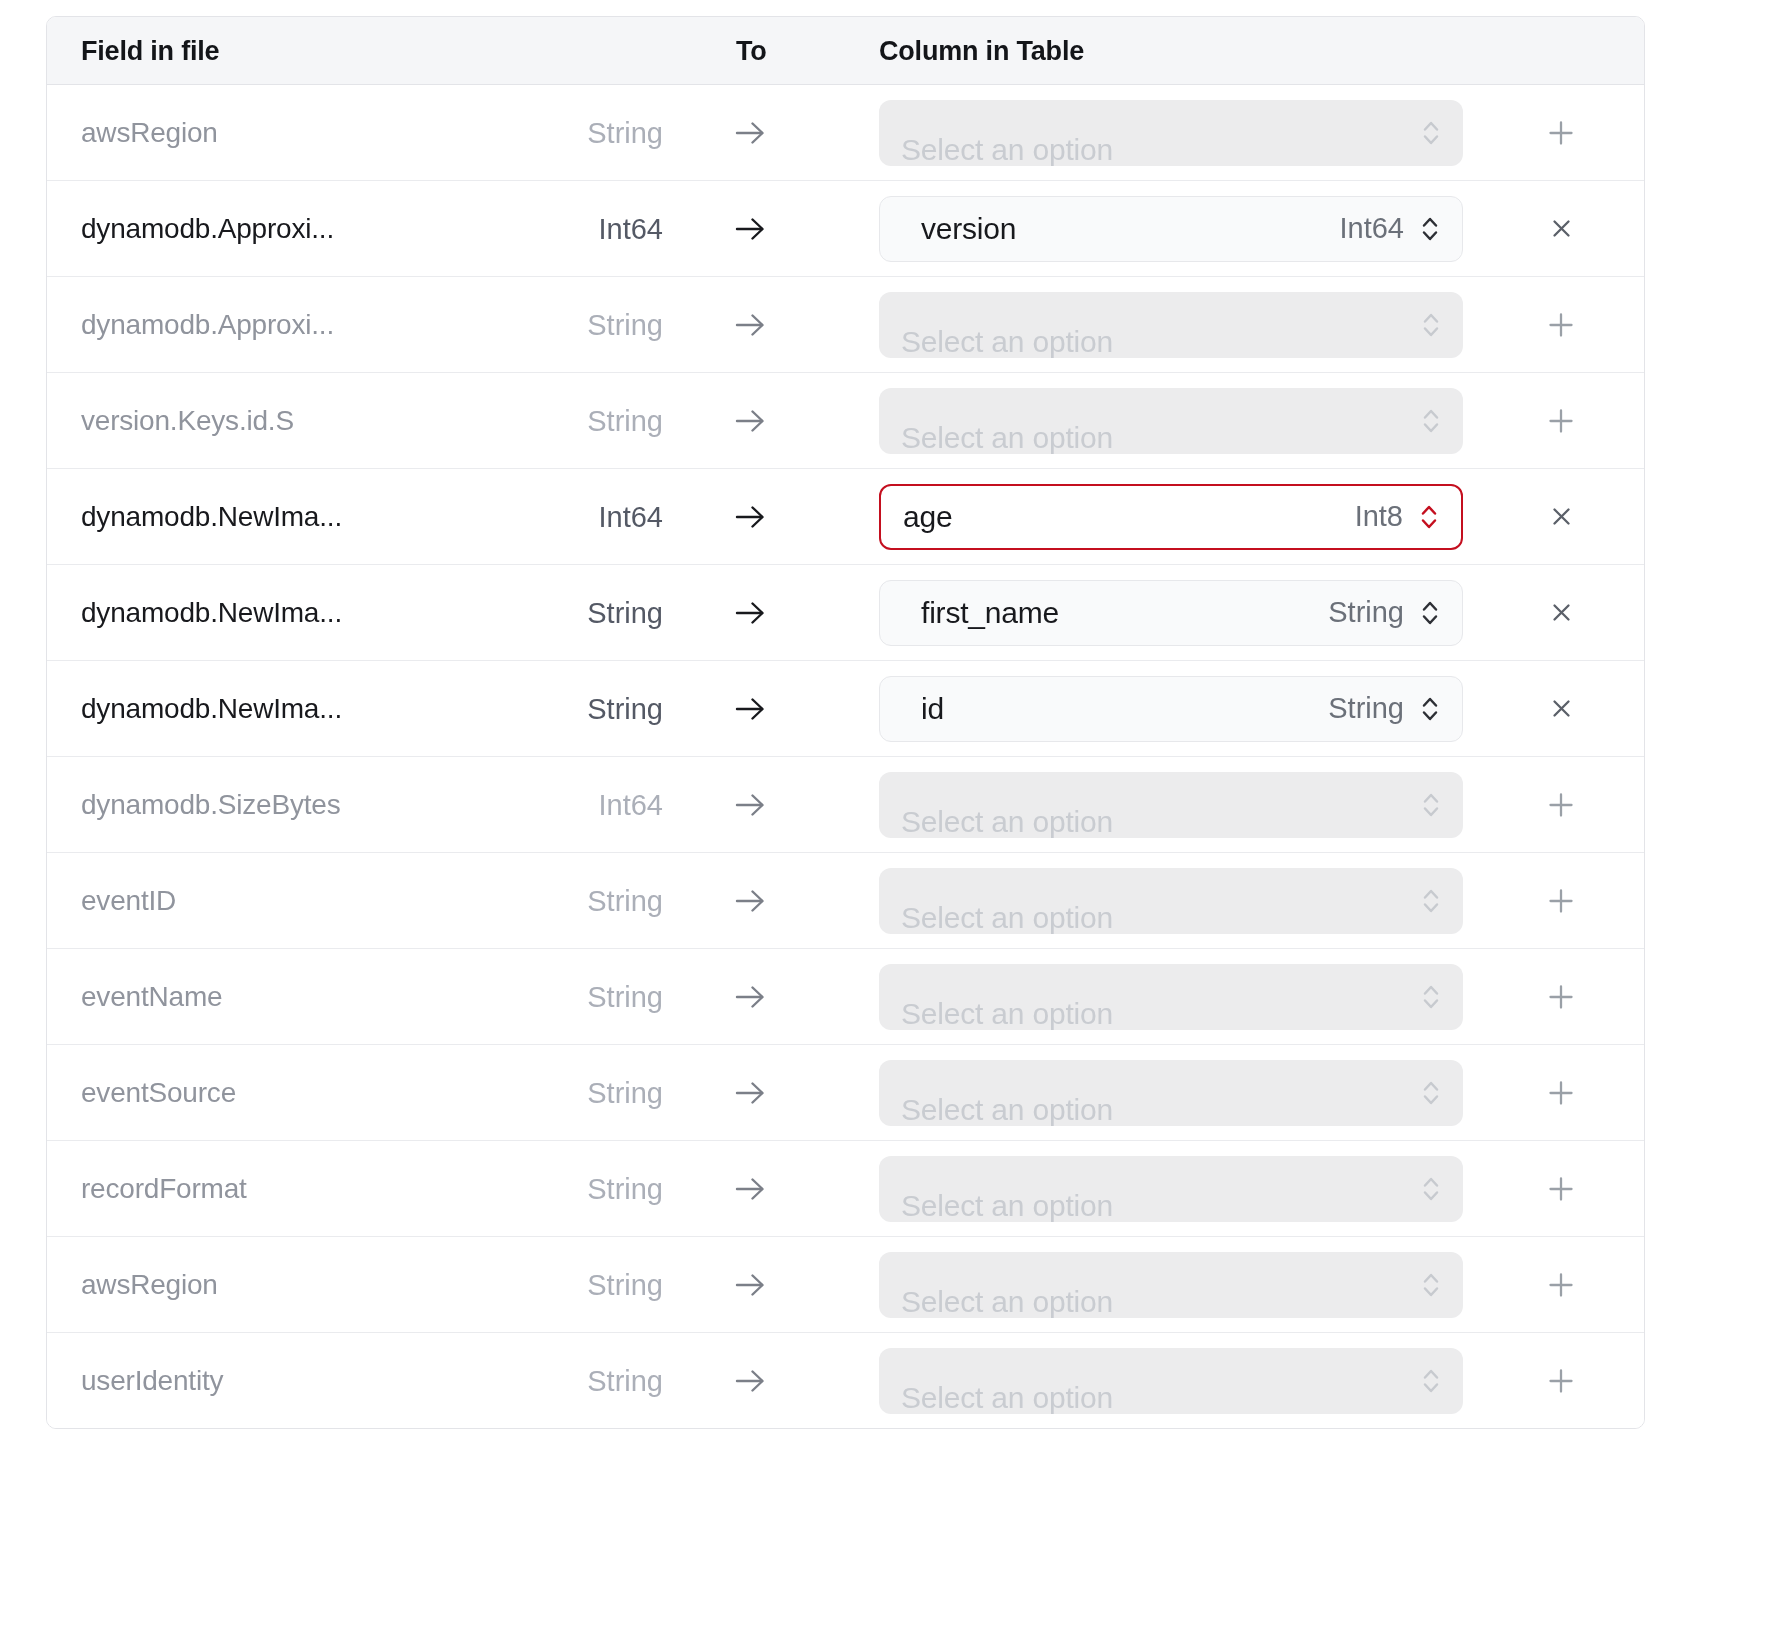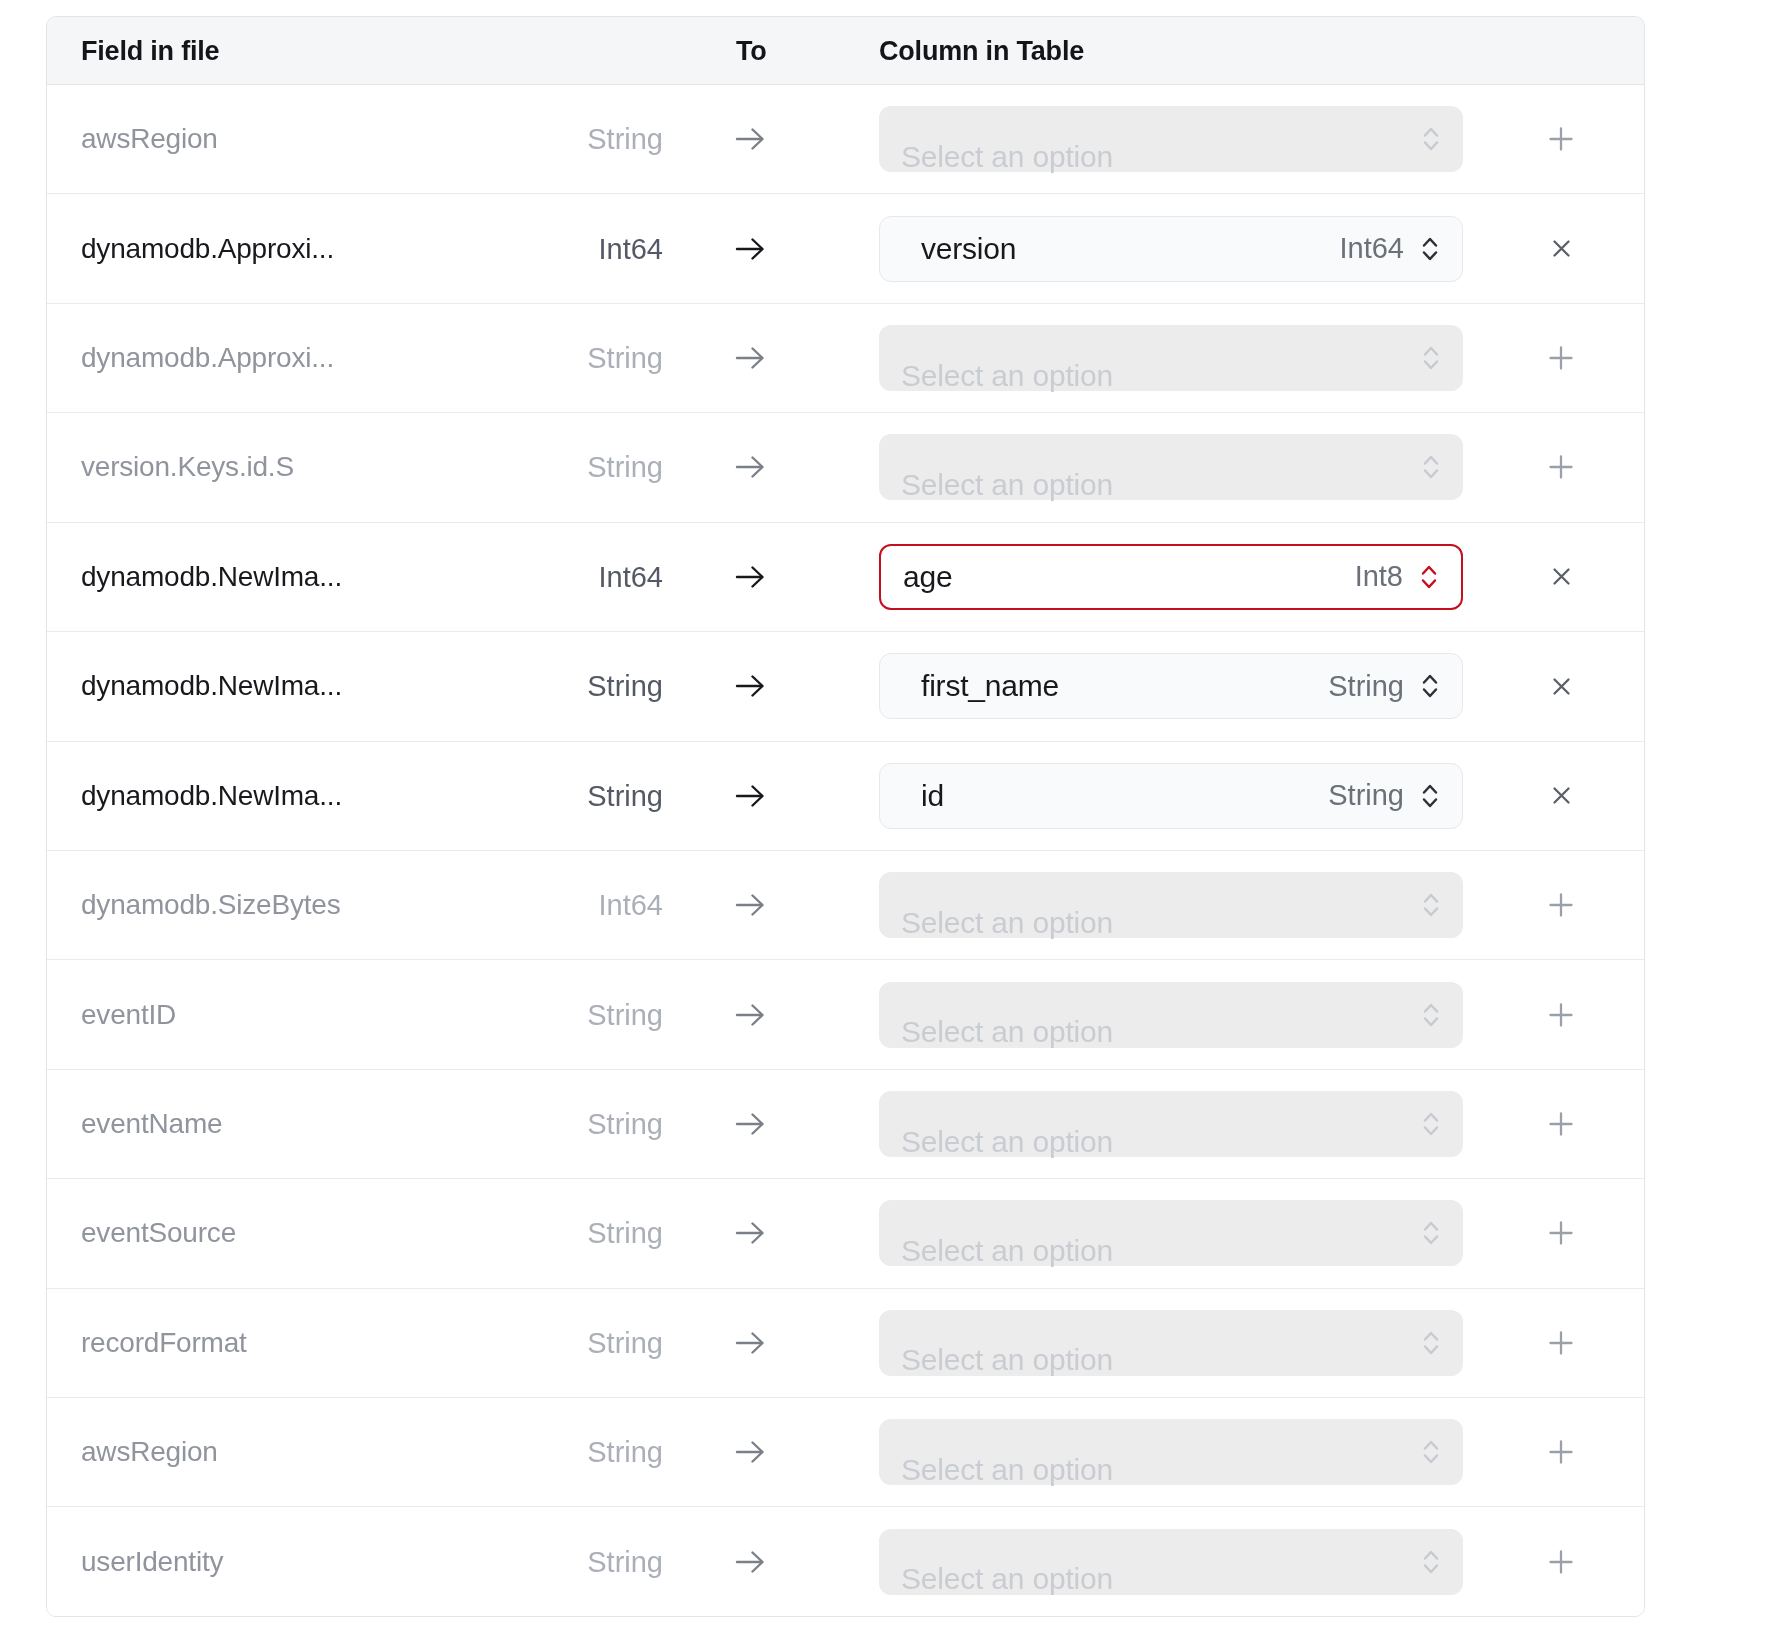"Field in file" .mapping-table { height: 1601px -> 1413px }
